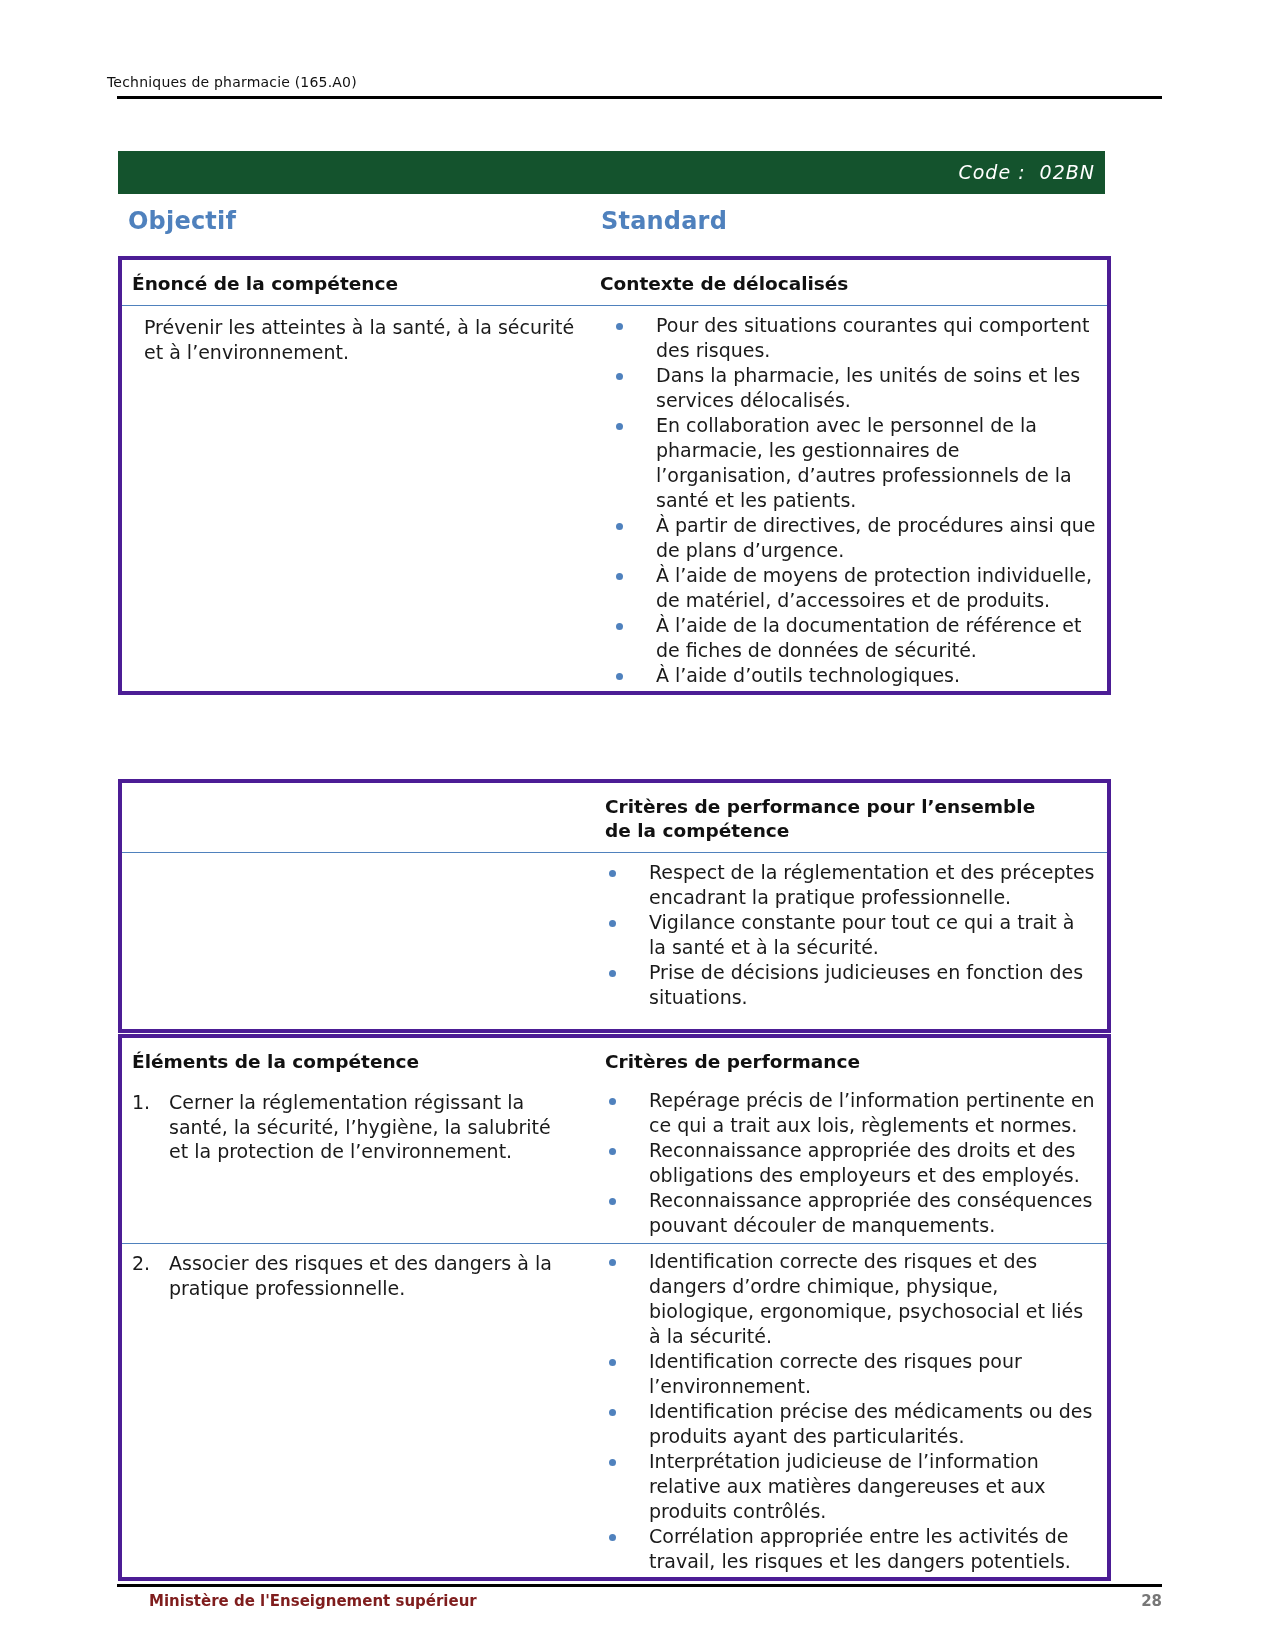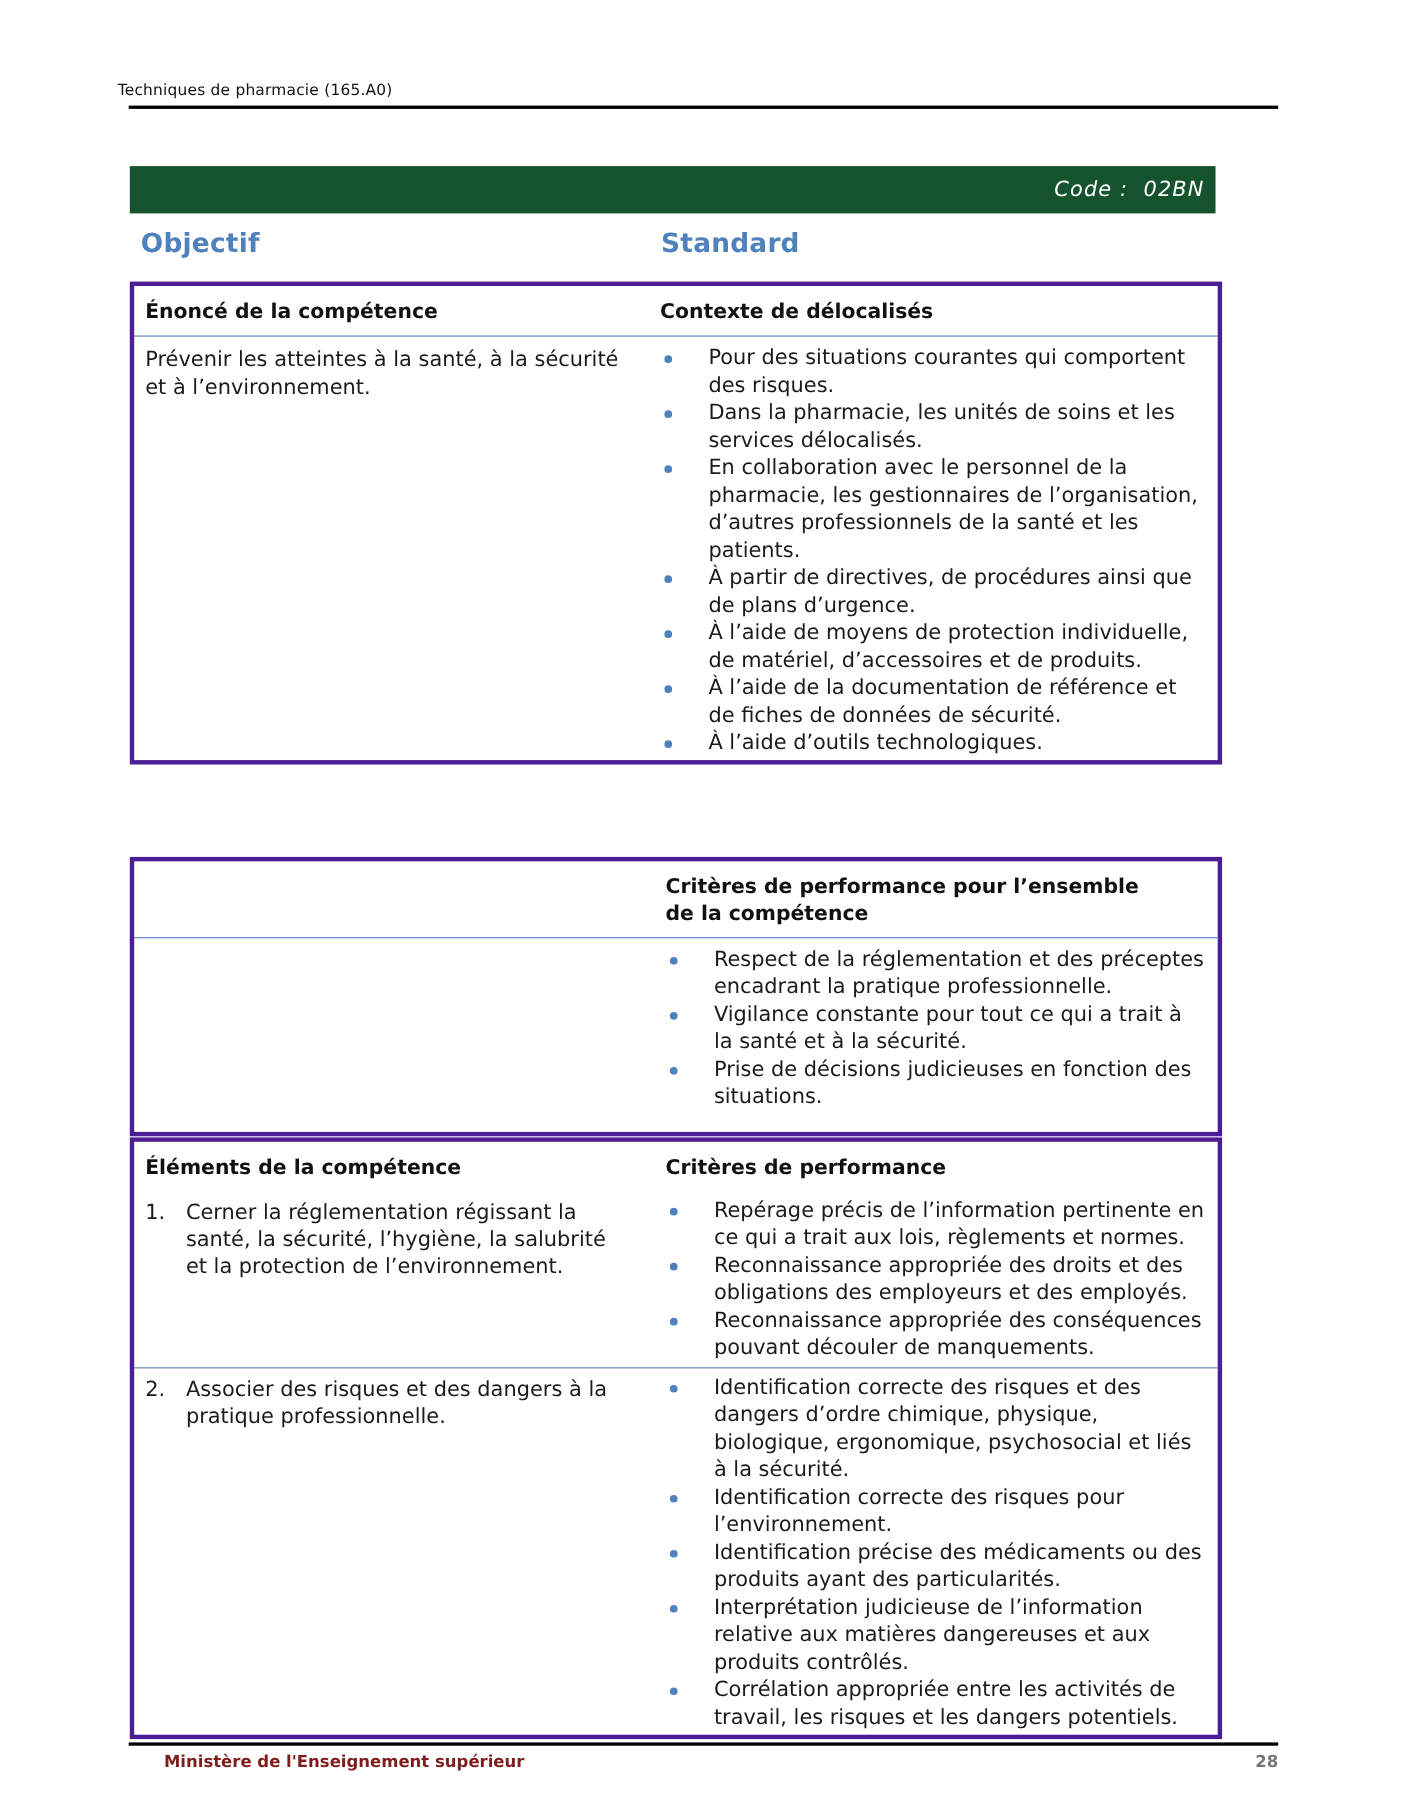"Prévenir les atteintes à la" div.cell-l { margin-left: none -> 12px }
